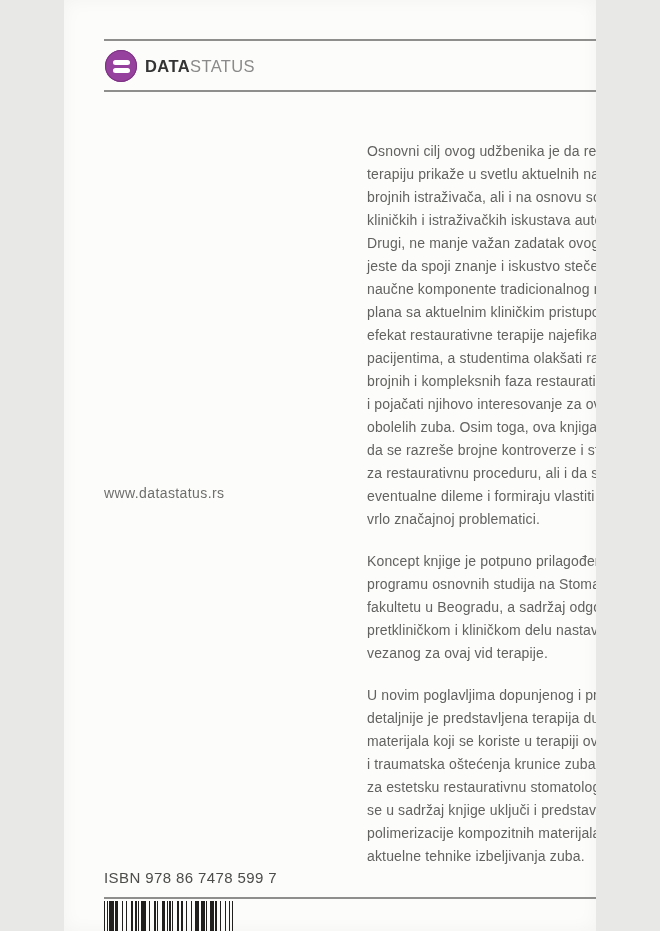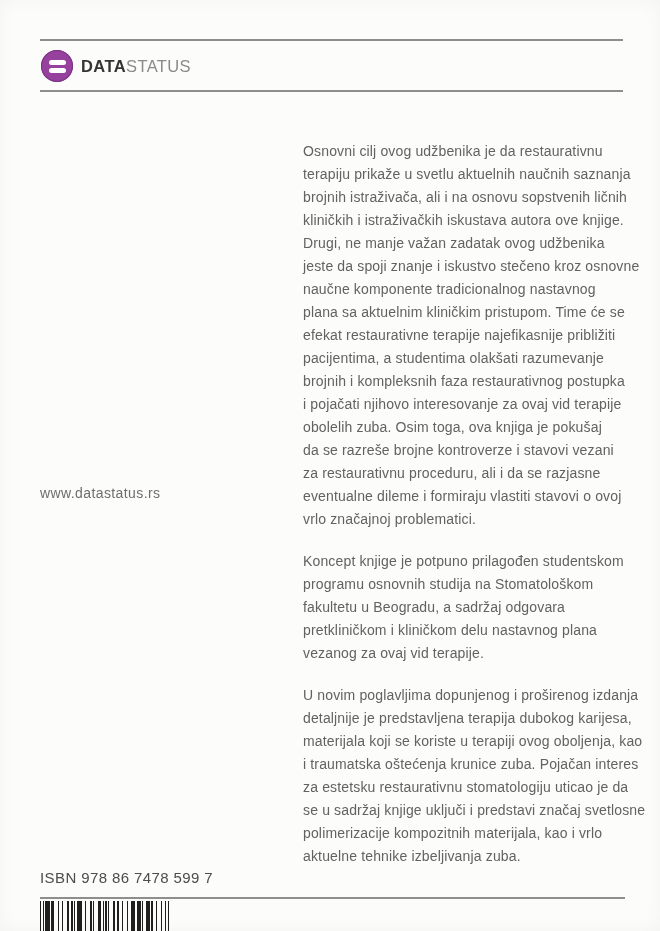"DATASTATUS" .page { width: 660px -> 532px }
